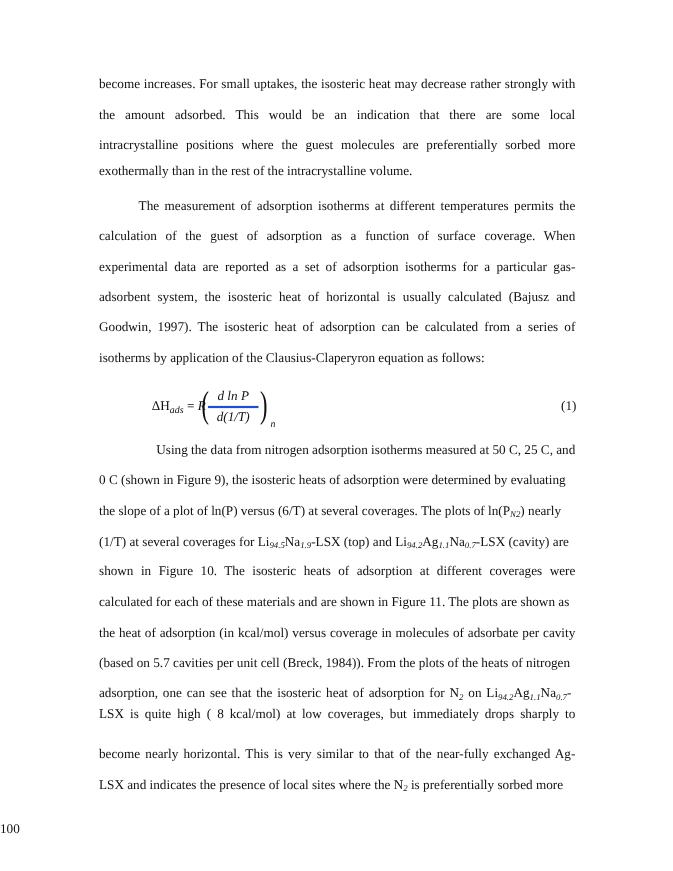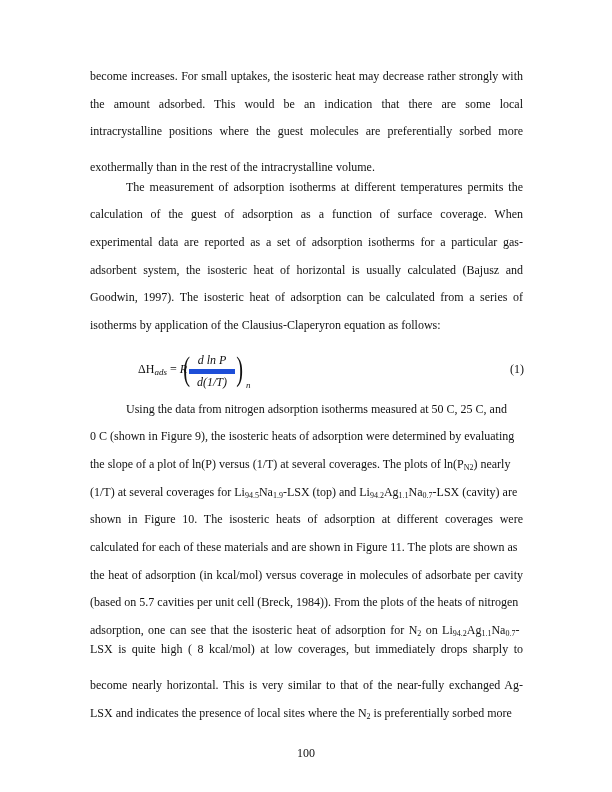"exothermally than in the rest" div.line { top: 160px -> 148px }
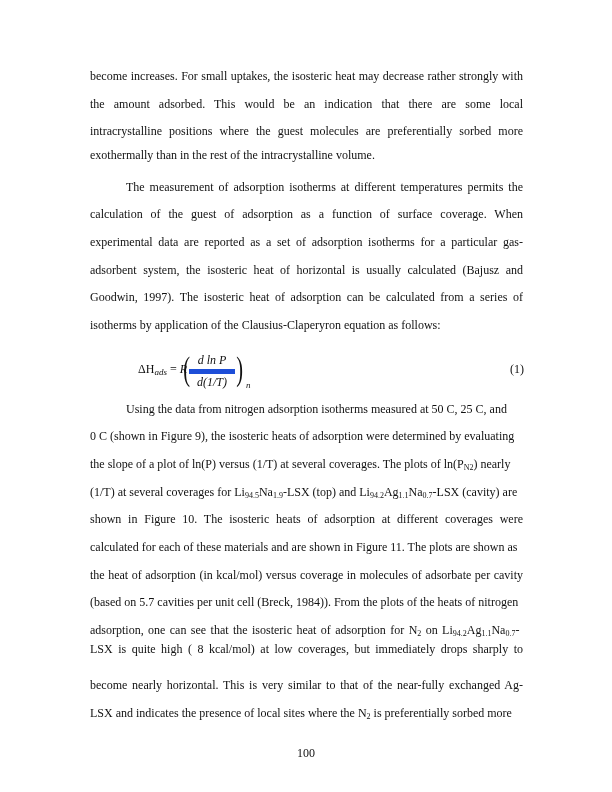"d ln P" .eq .num { border-bottom: 5px solid #1d4ed8 -> 2px solid #1d4ed8 }
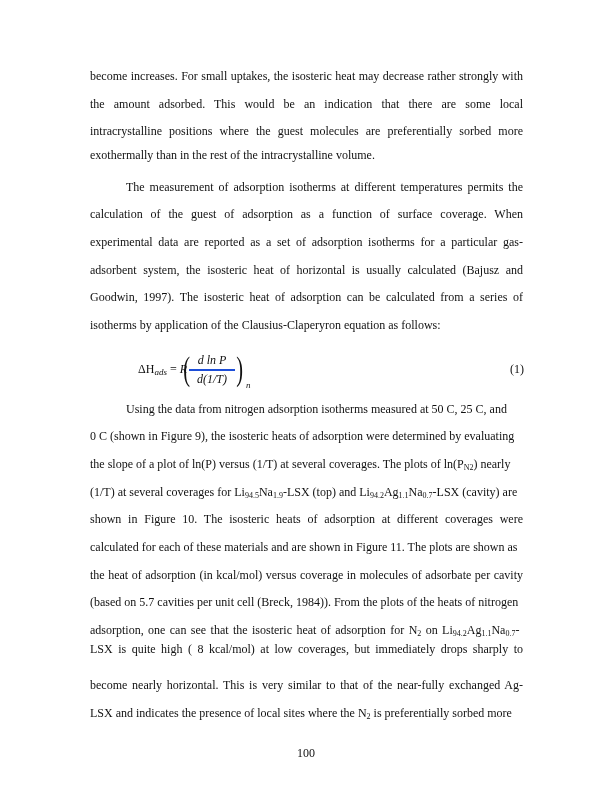"Using the data from nitrogen" .indent { text-align: none -> right }
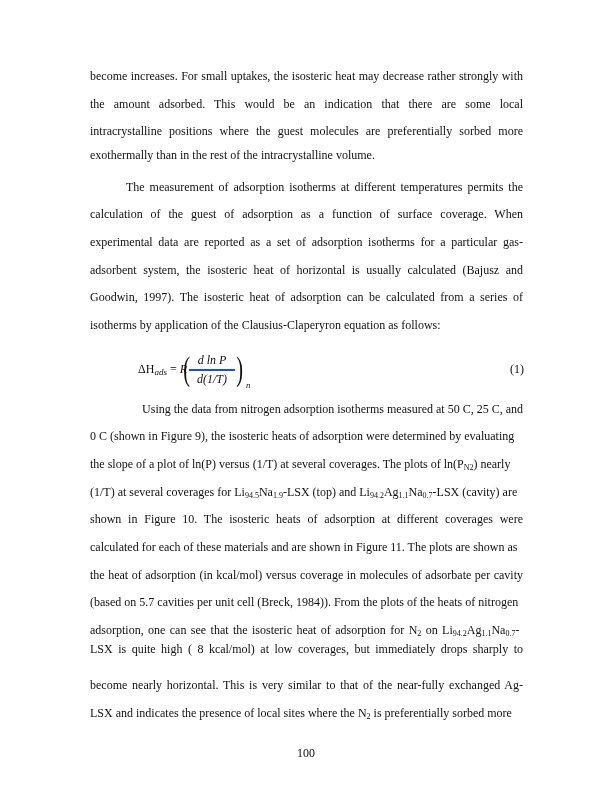"the slope of a plot" span { text: 1/T -> 6/T }
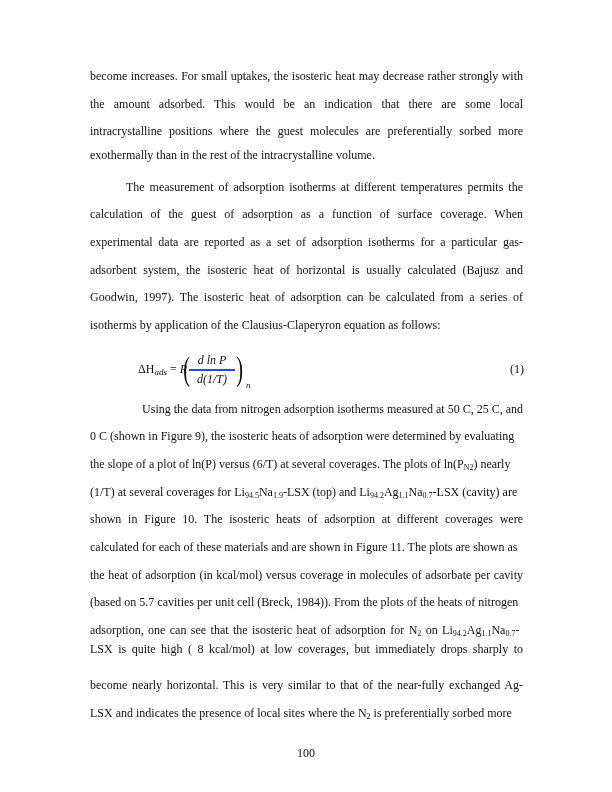"N2" sub { font-style: none -> italic }
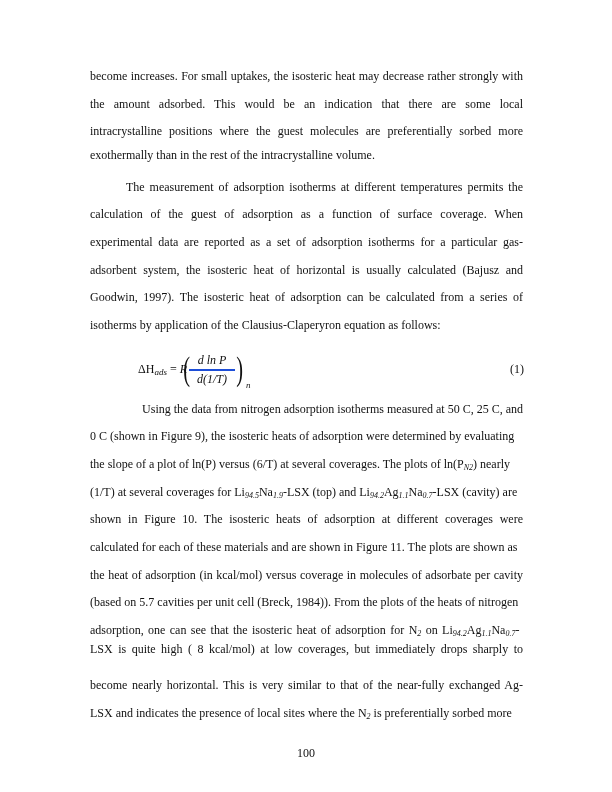"100" .pagenum { text-align: center -> left }
